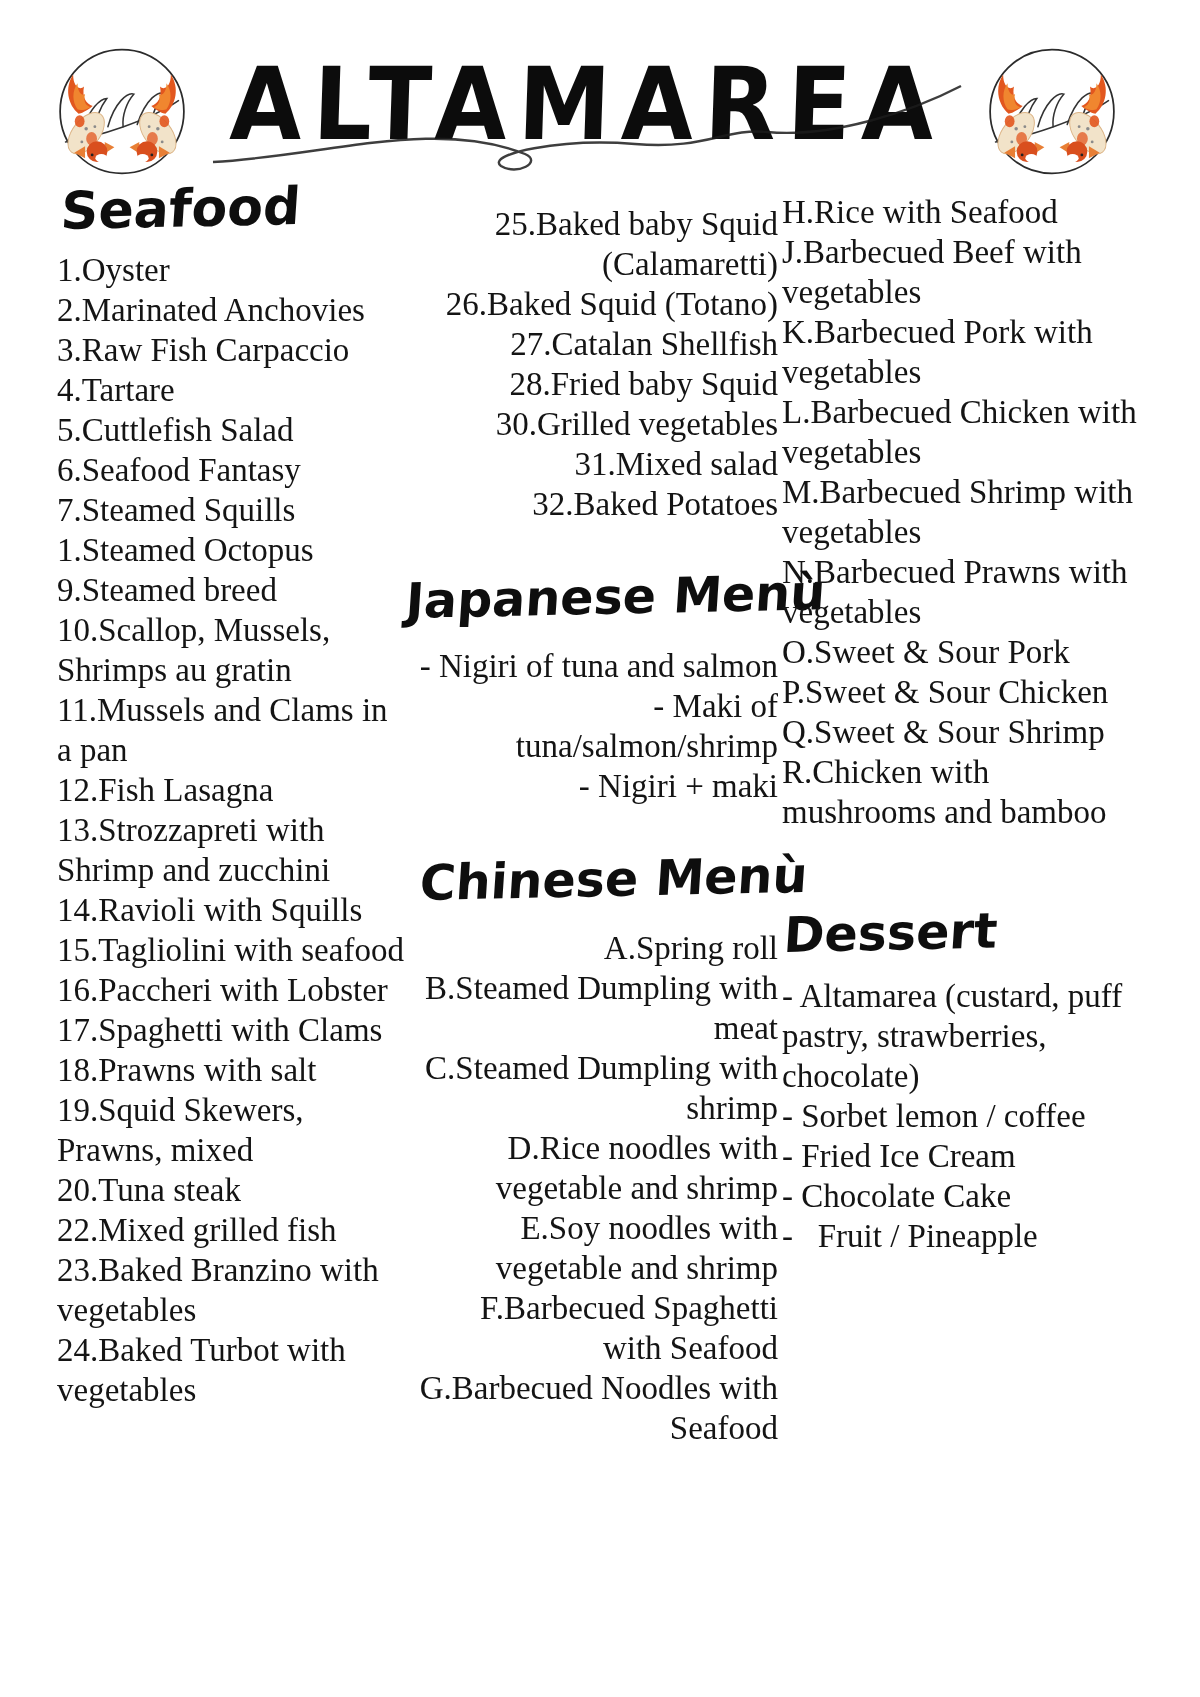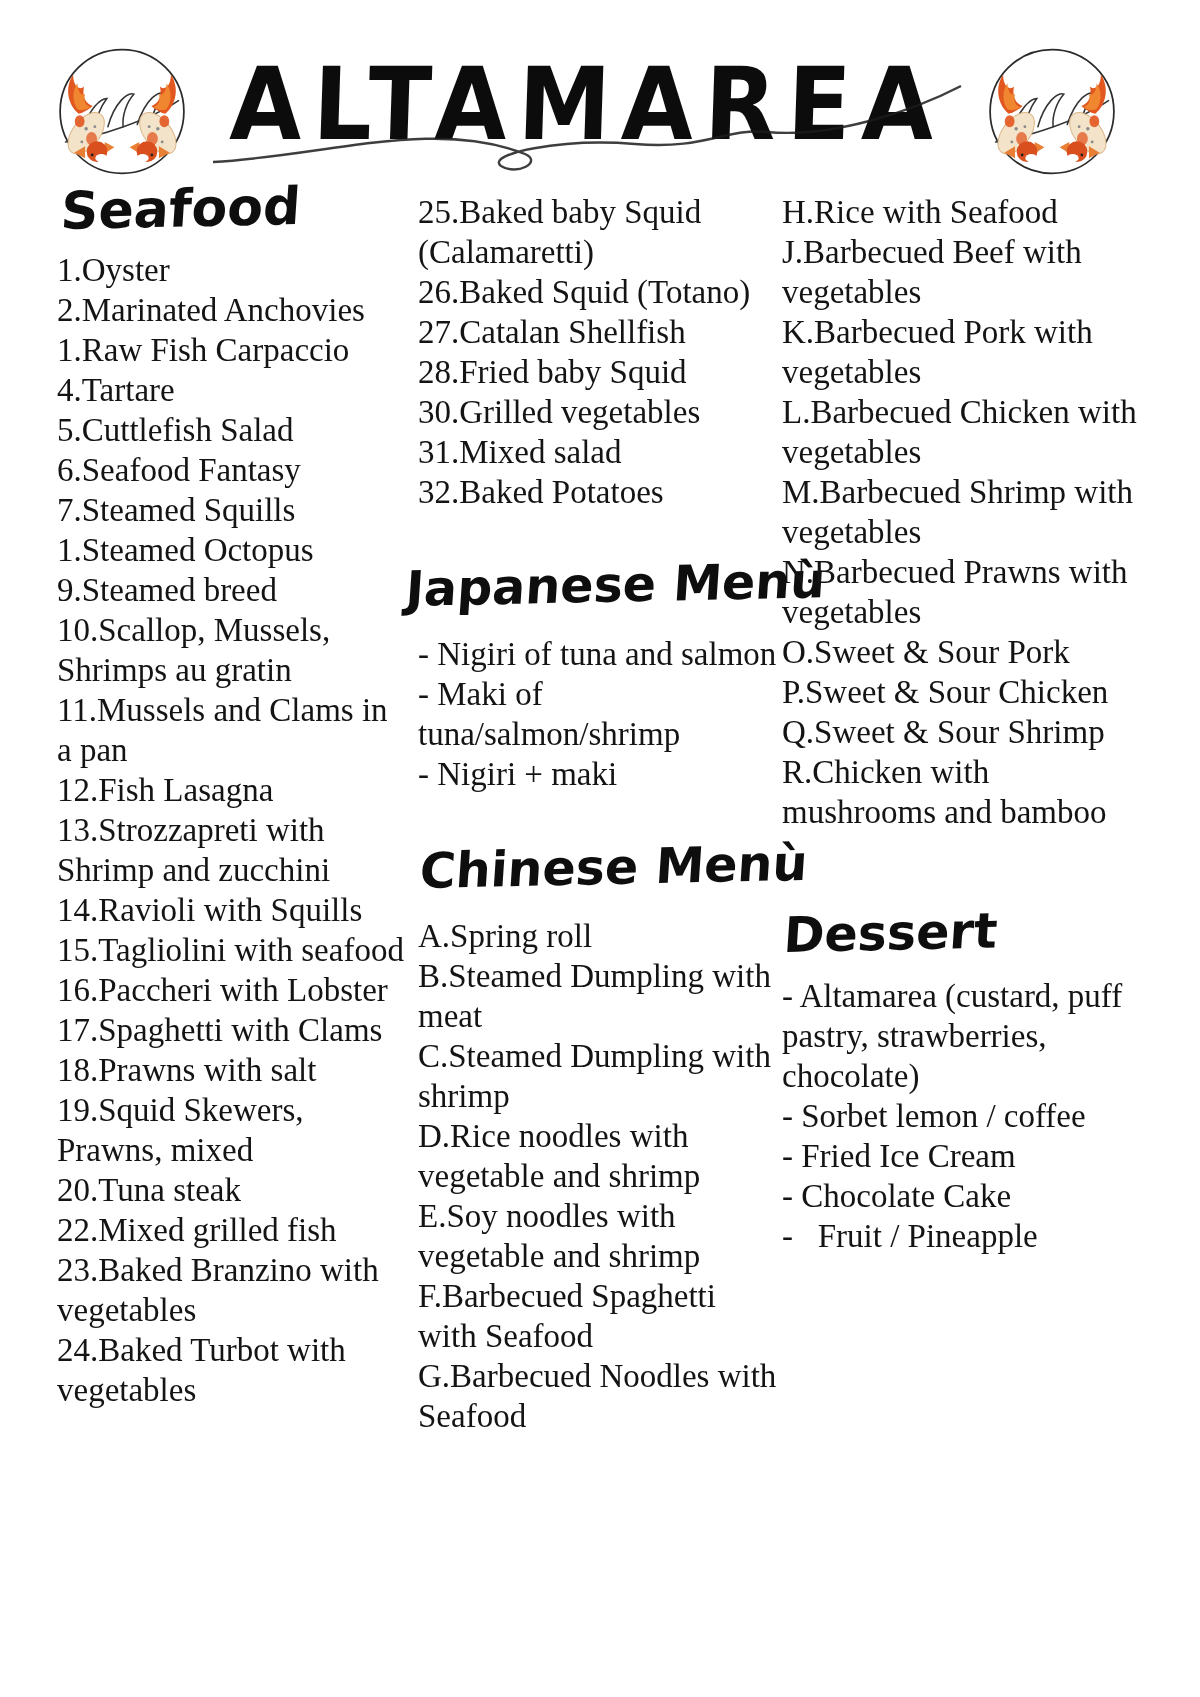"25.Baked baby Squid (Calamaretti)" .col-2 { text-align: none -> right; top: 192px -> 204px }
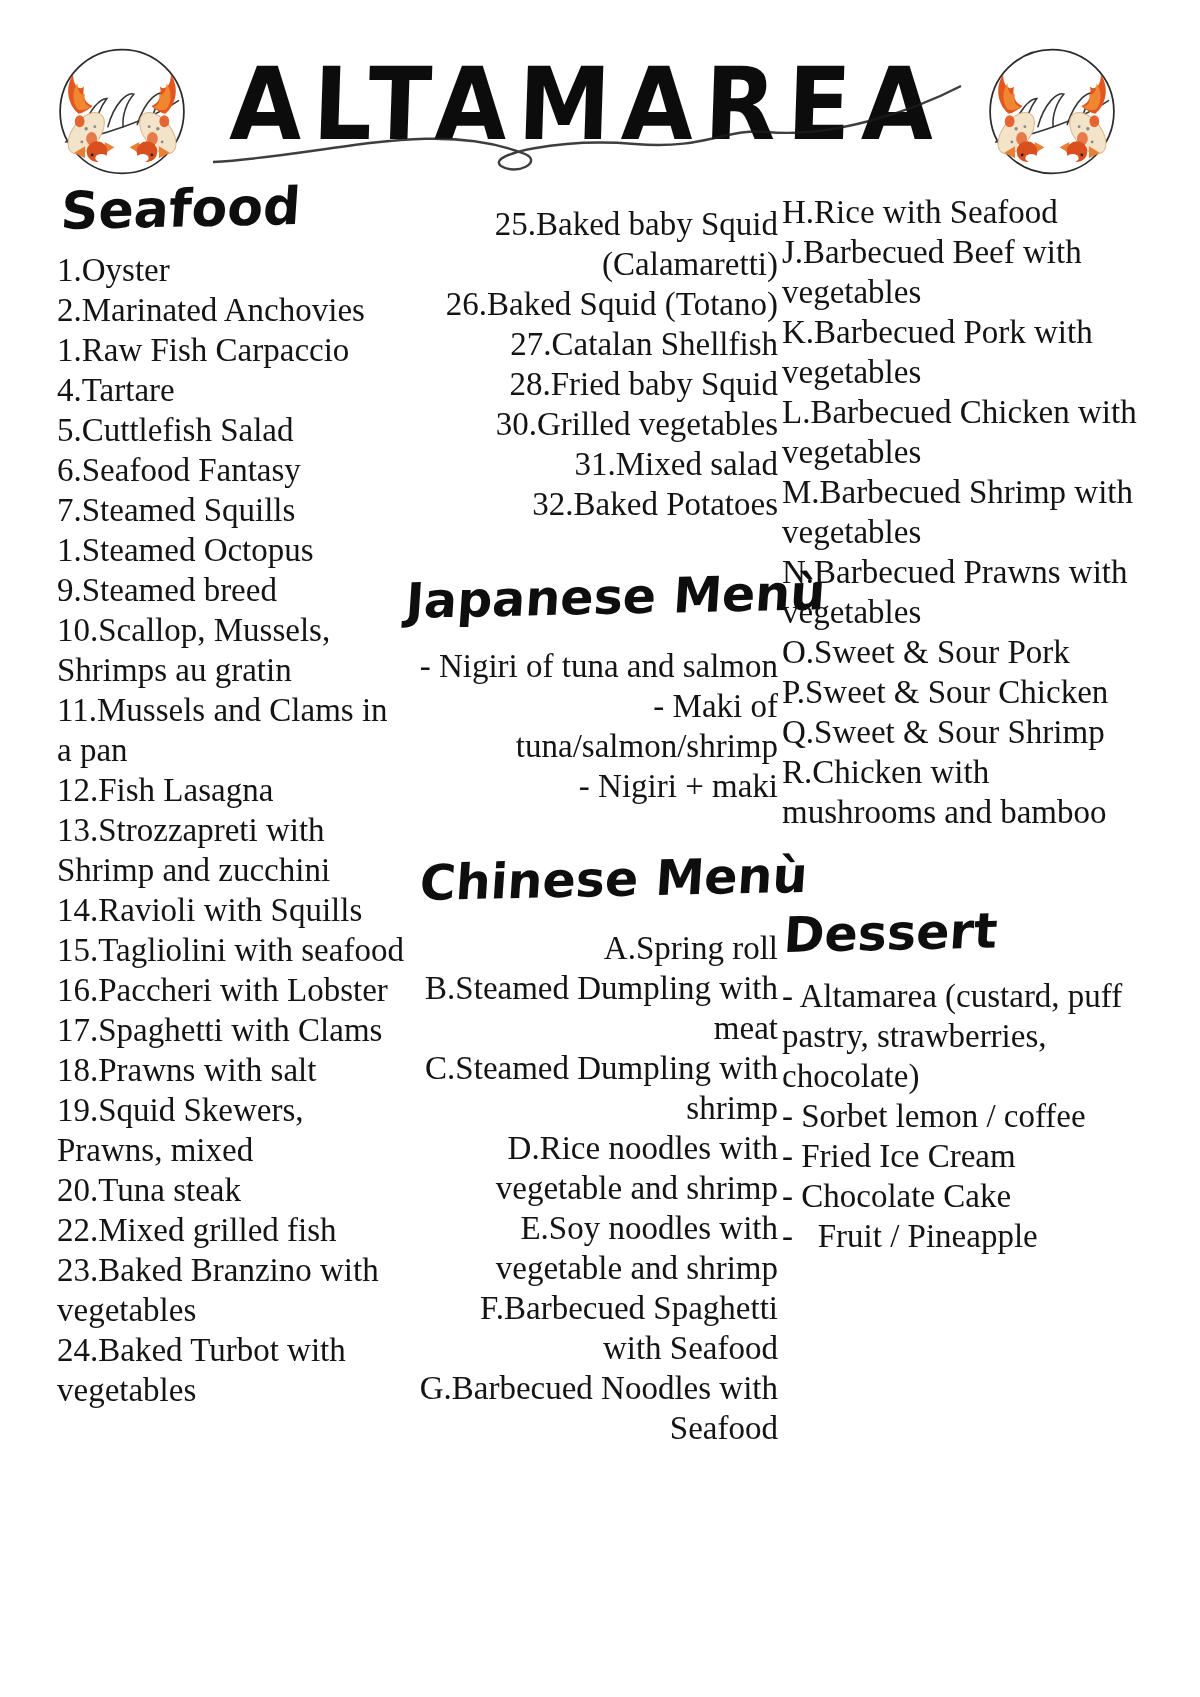"1.Raw Fish Carpaccio" div.menu-item { text: 1.Raw -> 3.Raw }
